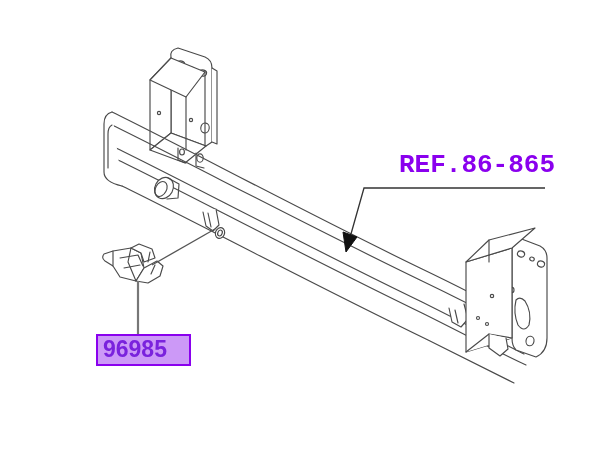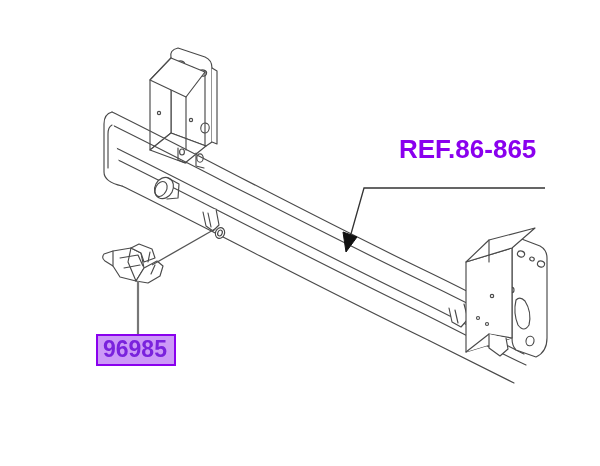"REF.86-865" .callout-ref { font-family: Liberation Sans, sans-serif -> Liberation Mono, monospace; top: 136px -> 152px }
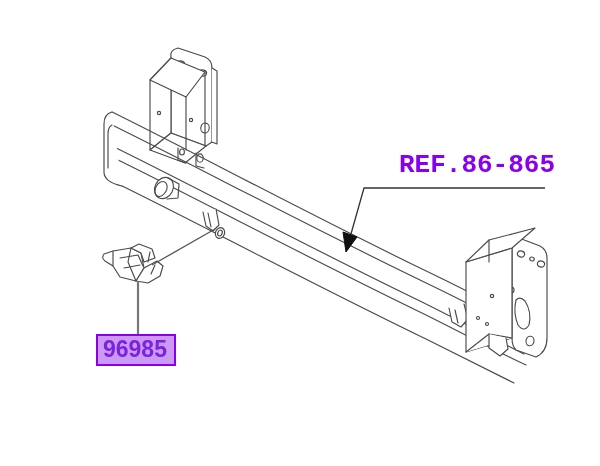"96985" .callout-part { padding: 2px 7px 3px 5px -> 2px 22px 3px 5px }
